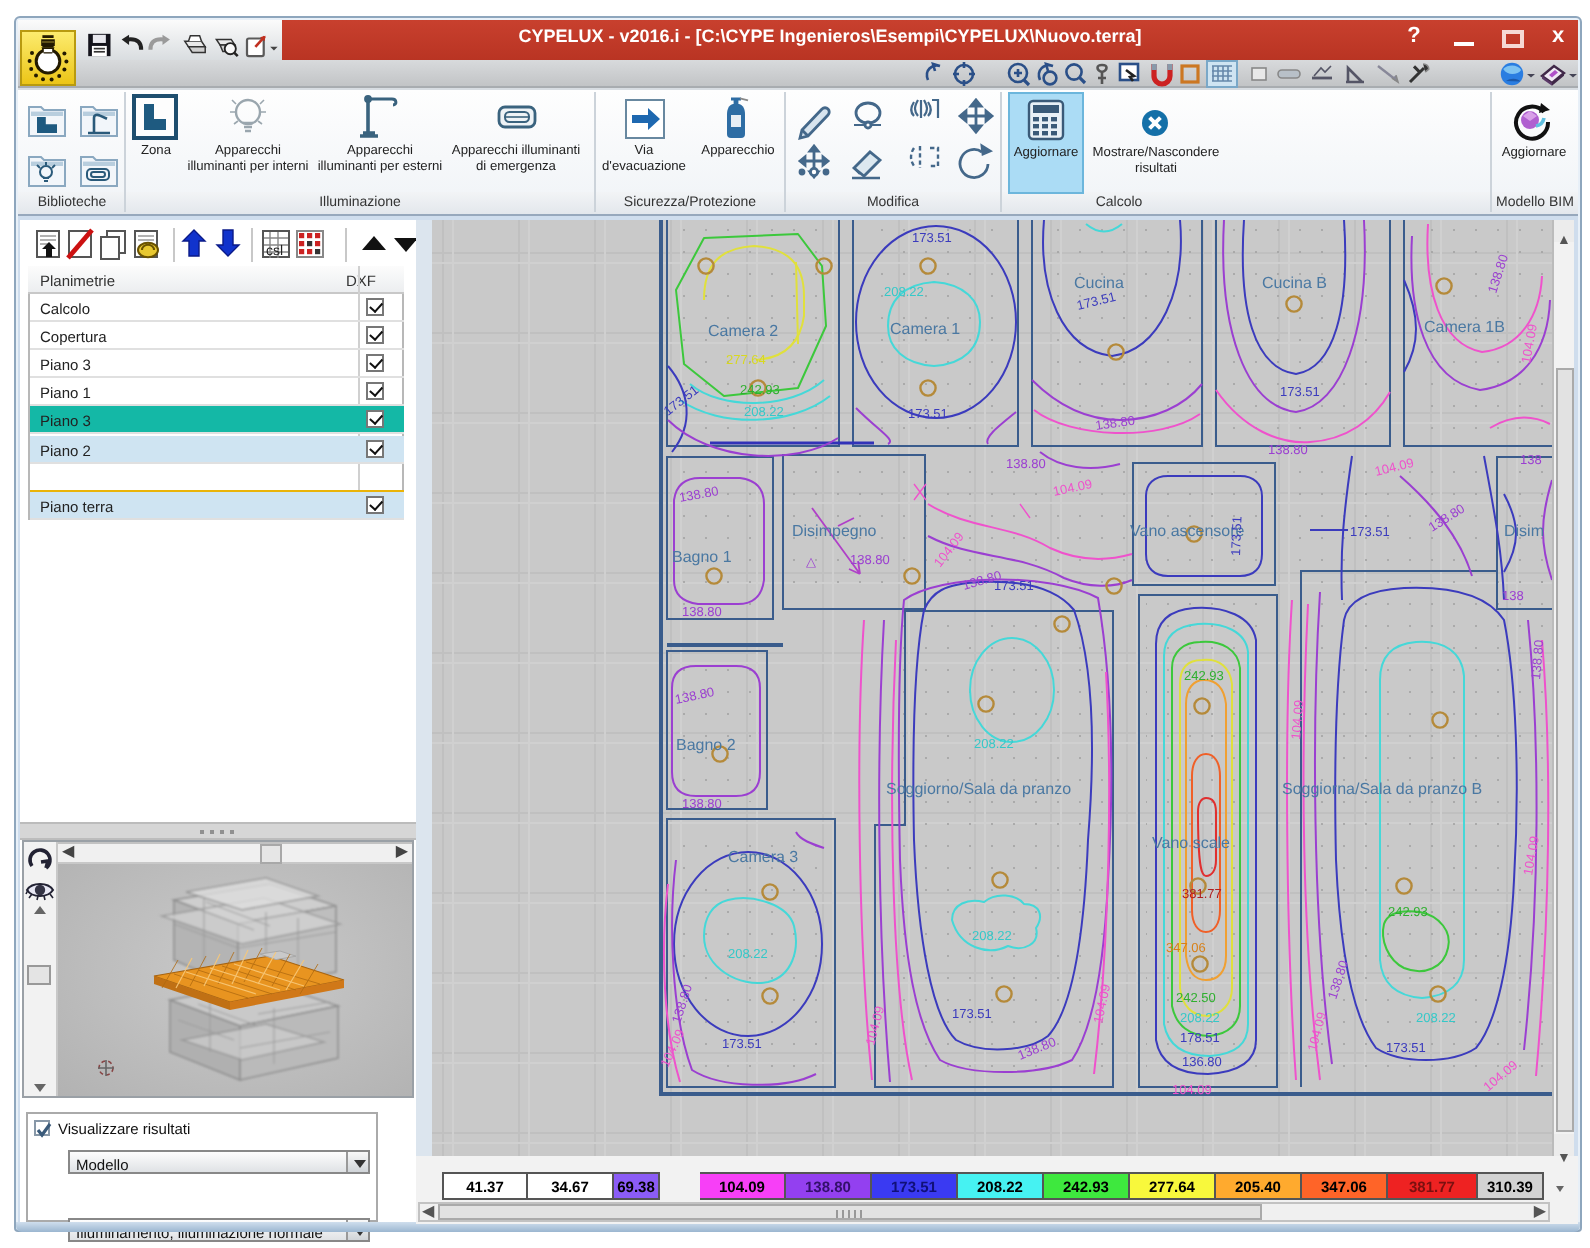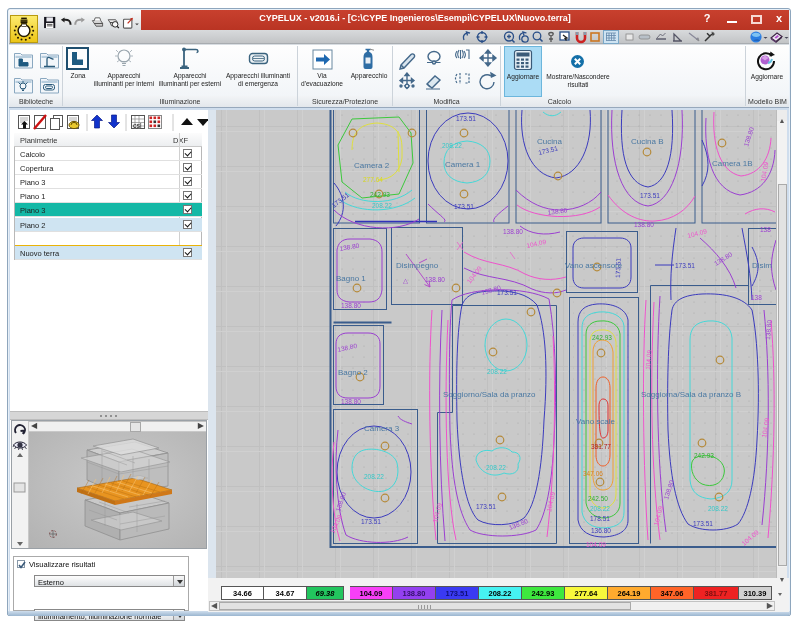"Nuovo terra" span { text: Nuovo -> Piano }
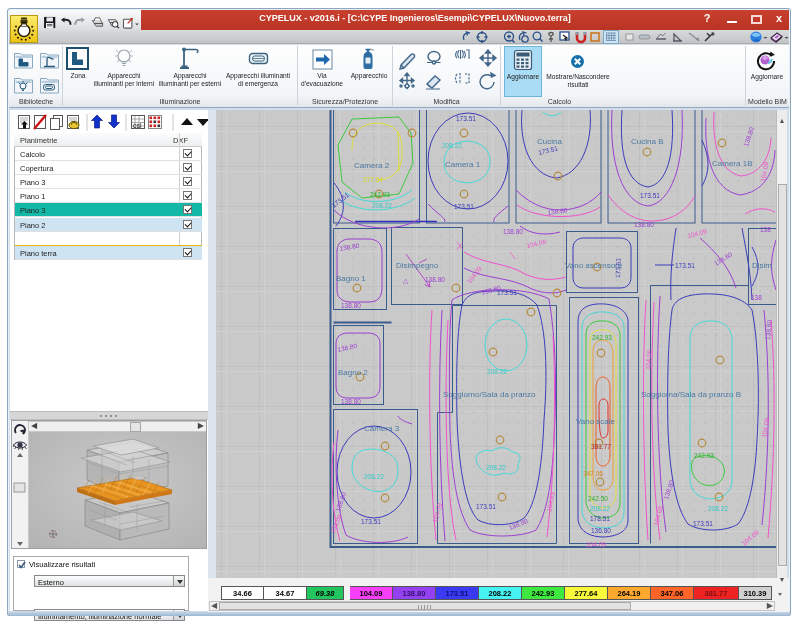"Esterno" span { text: Esterno -> Modello }
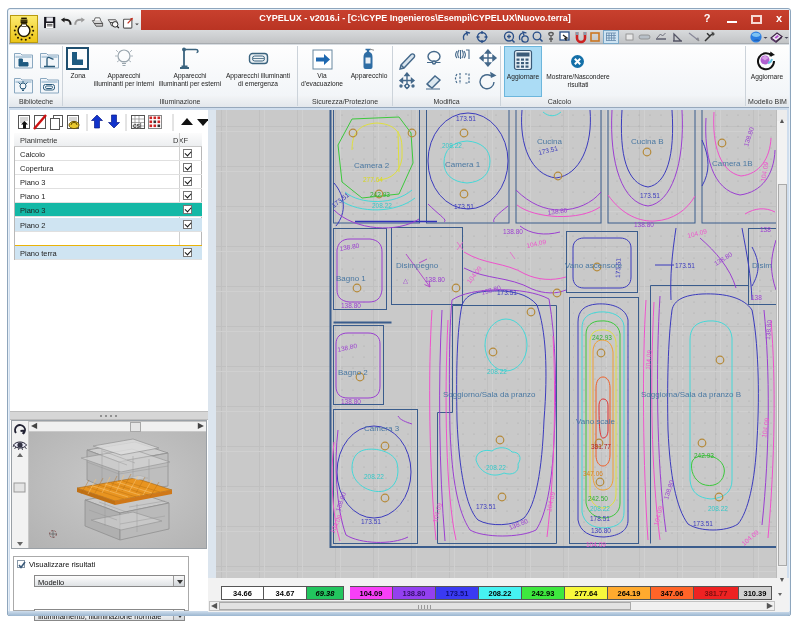"34.66" div.sc { text: 34.66 -> 41.37 }
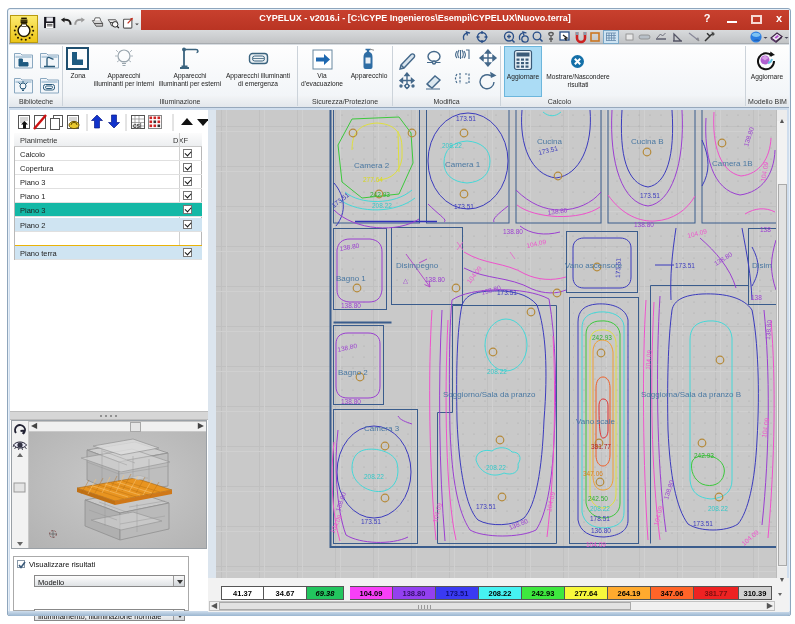"69.38" div.sc { background: #22c55e -> #8b5cf6; font-style: italic -> none; width: 37px -> 23px }
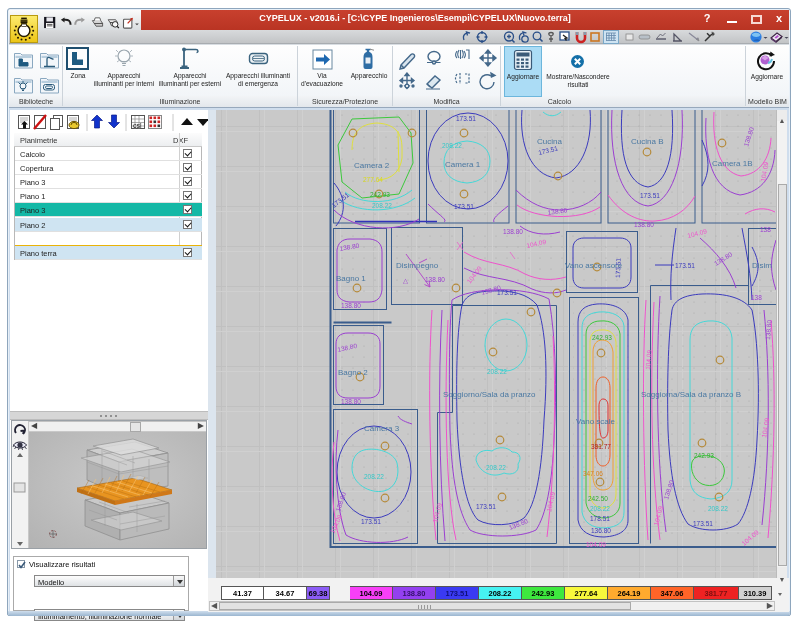"264.19" div.sc { text: 264.19 -> 205.40 }
